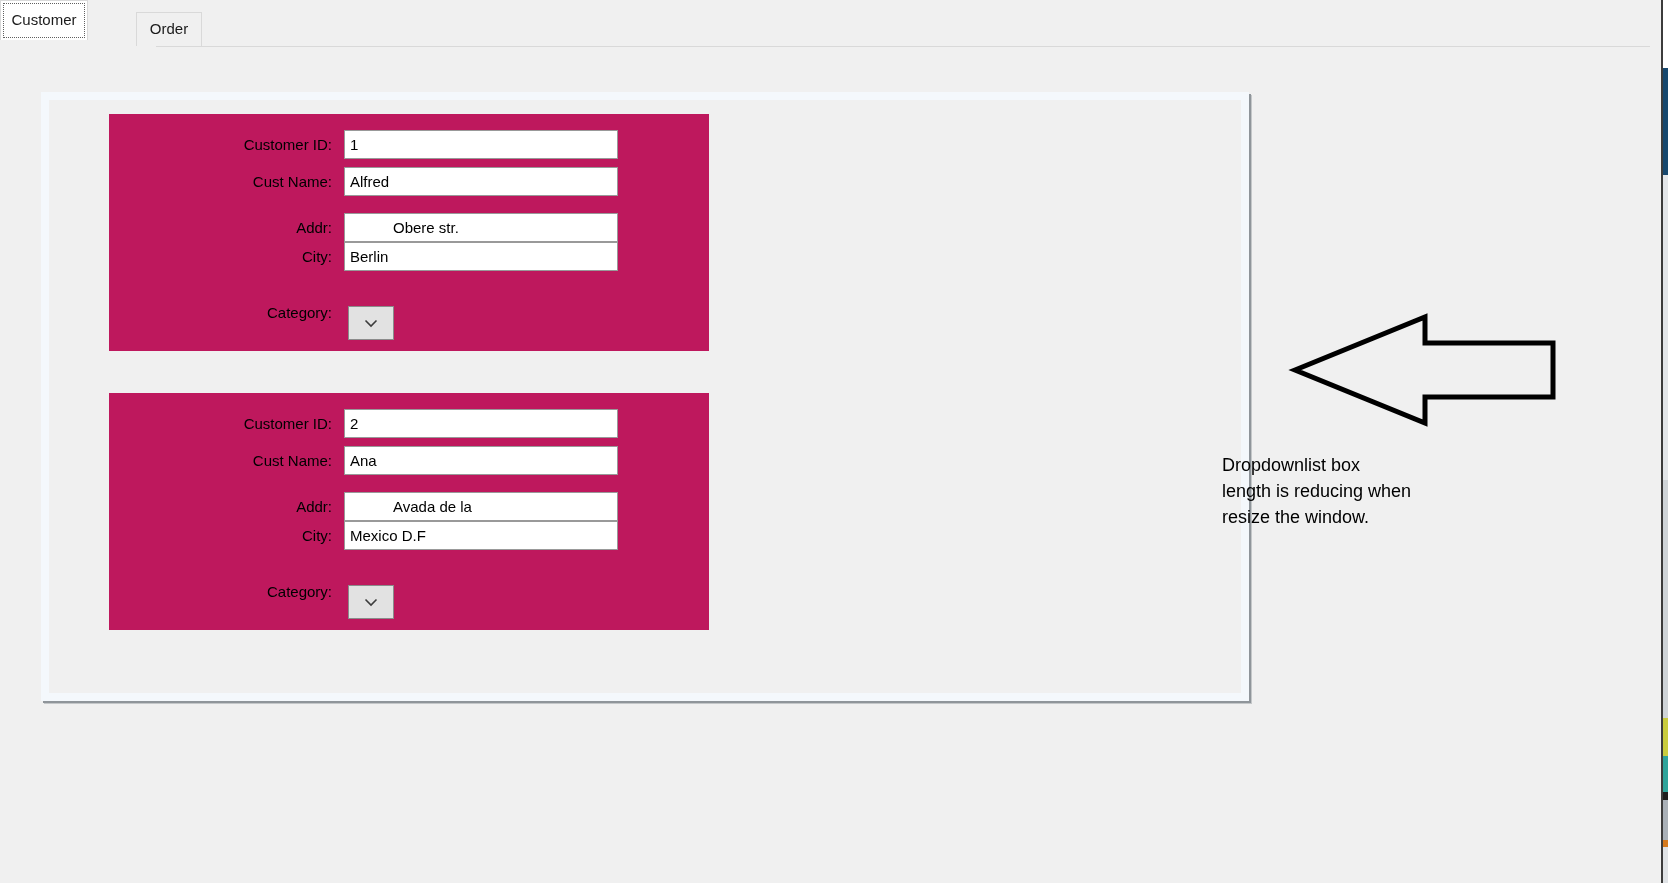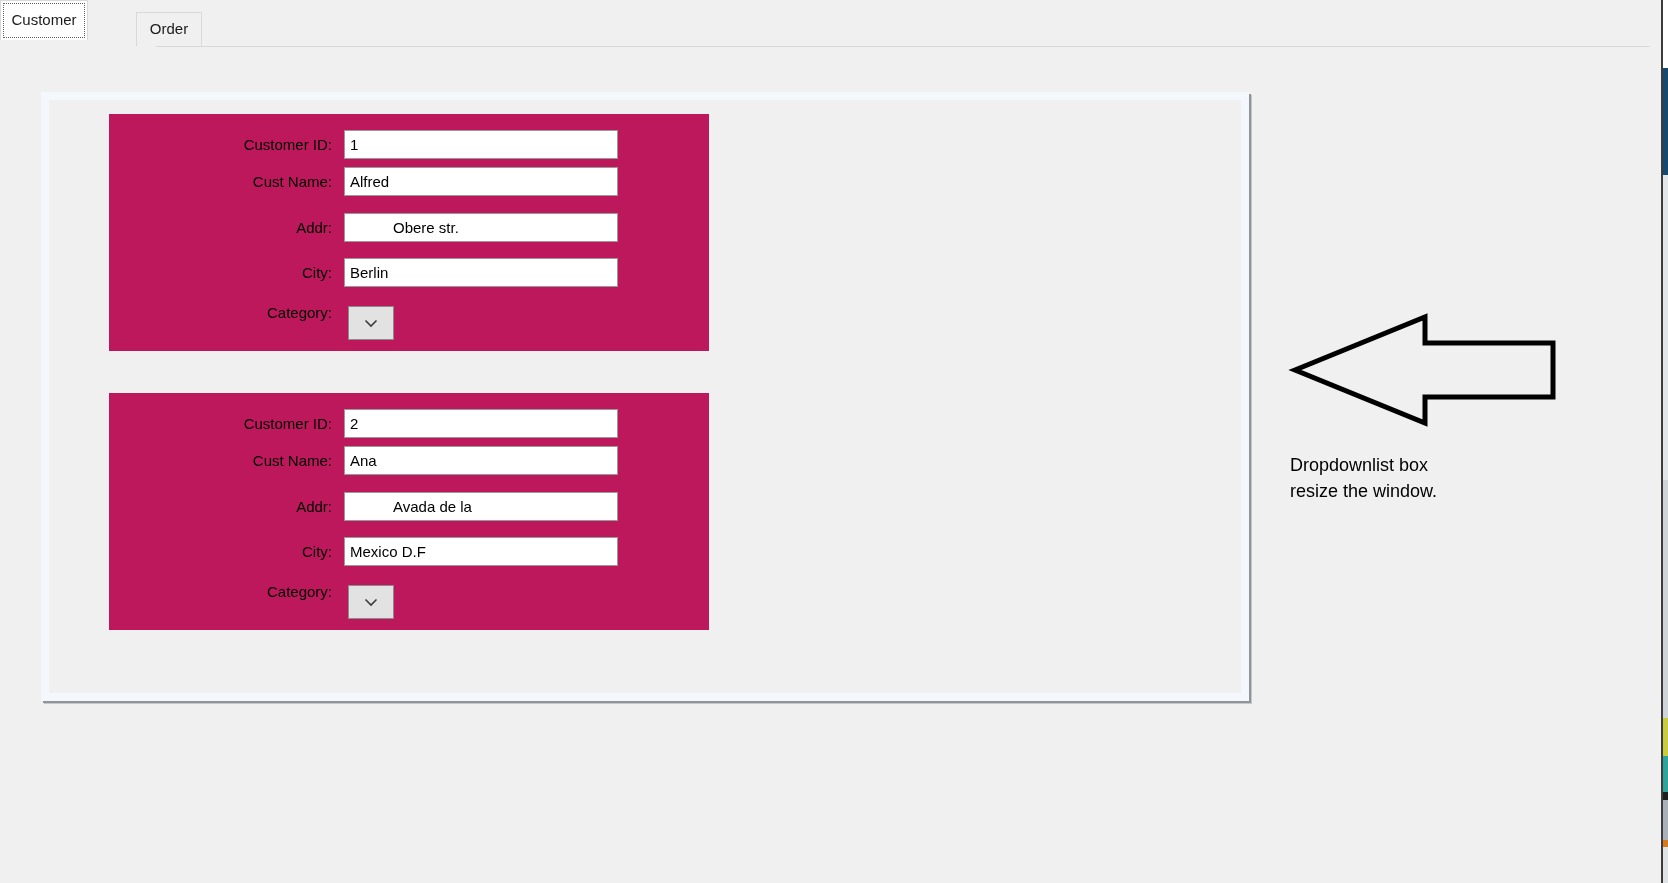"City:" .row-3 { top: 144px -> 128px }
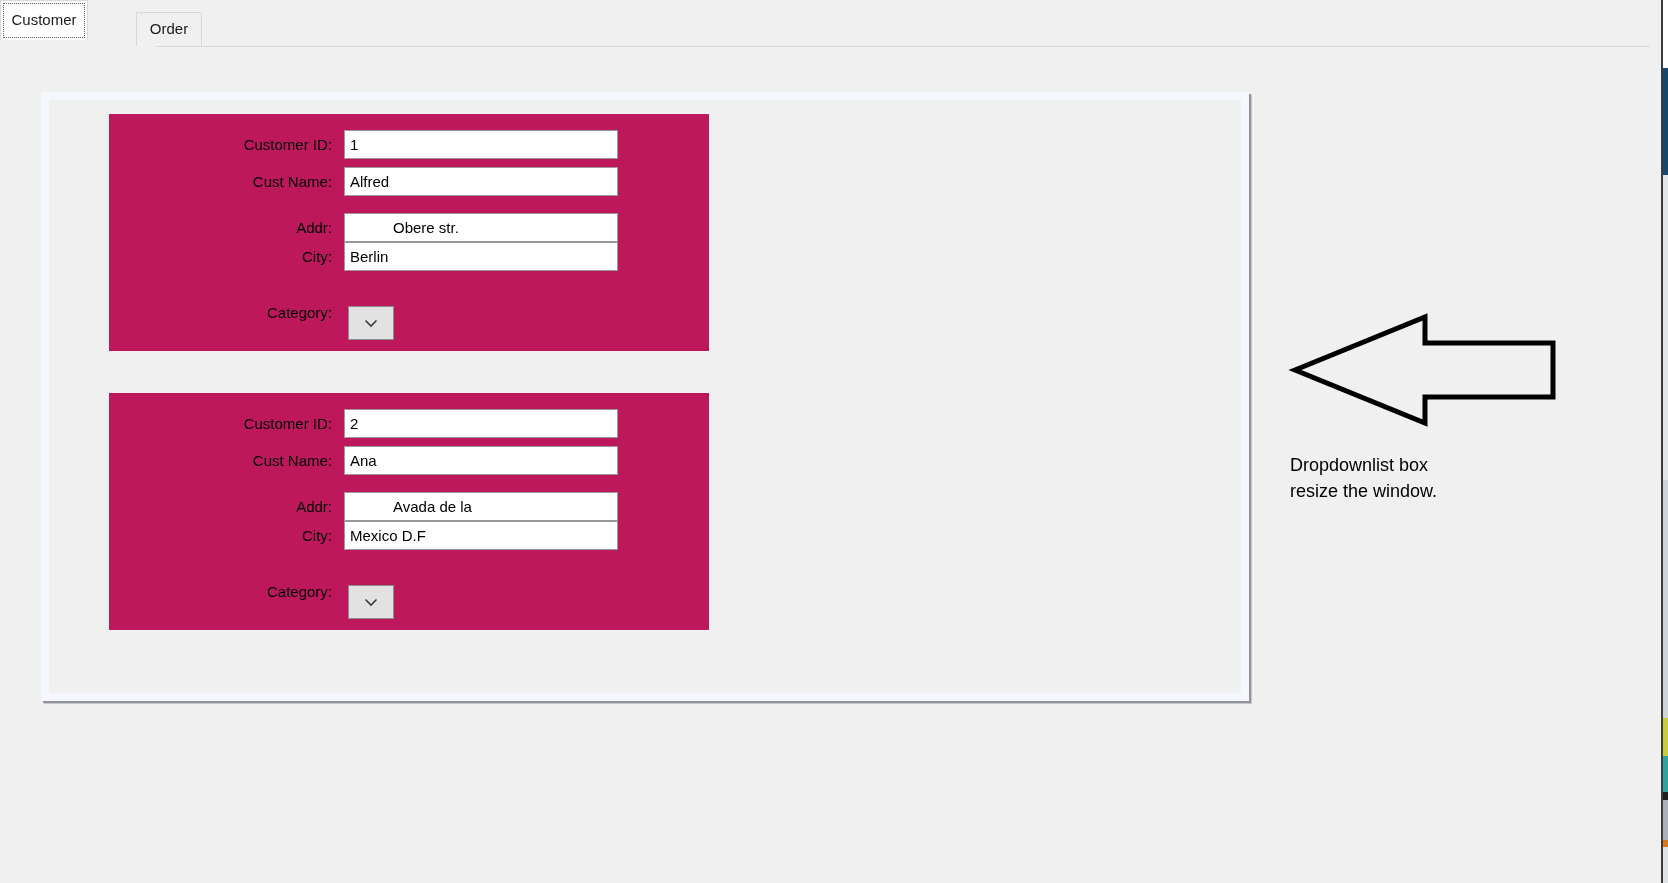"Dropdownlist box" .note { left: 1290px -> 1222px }
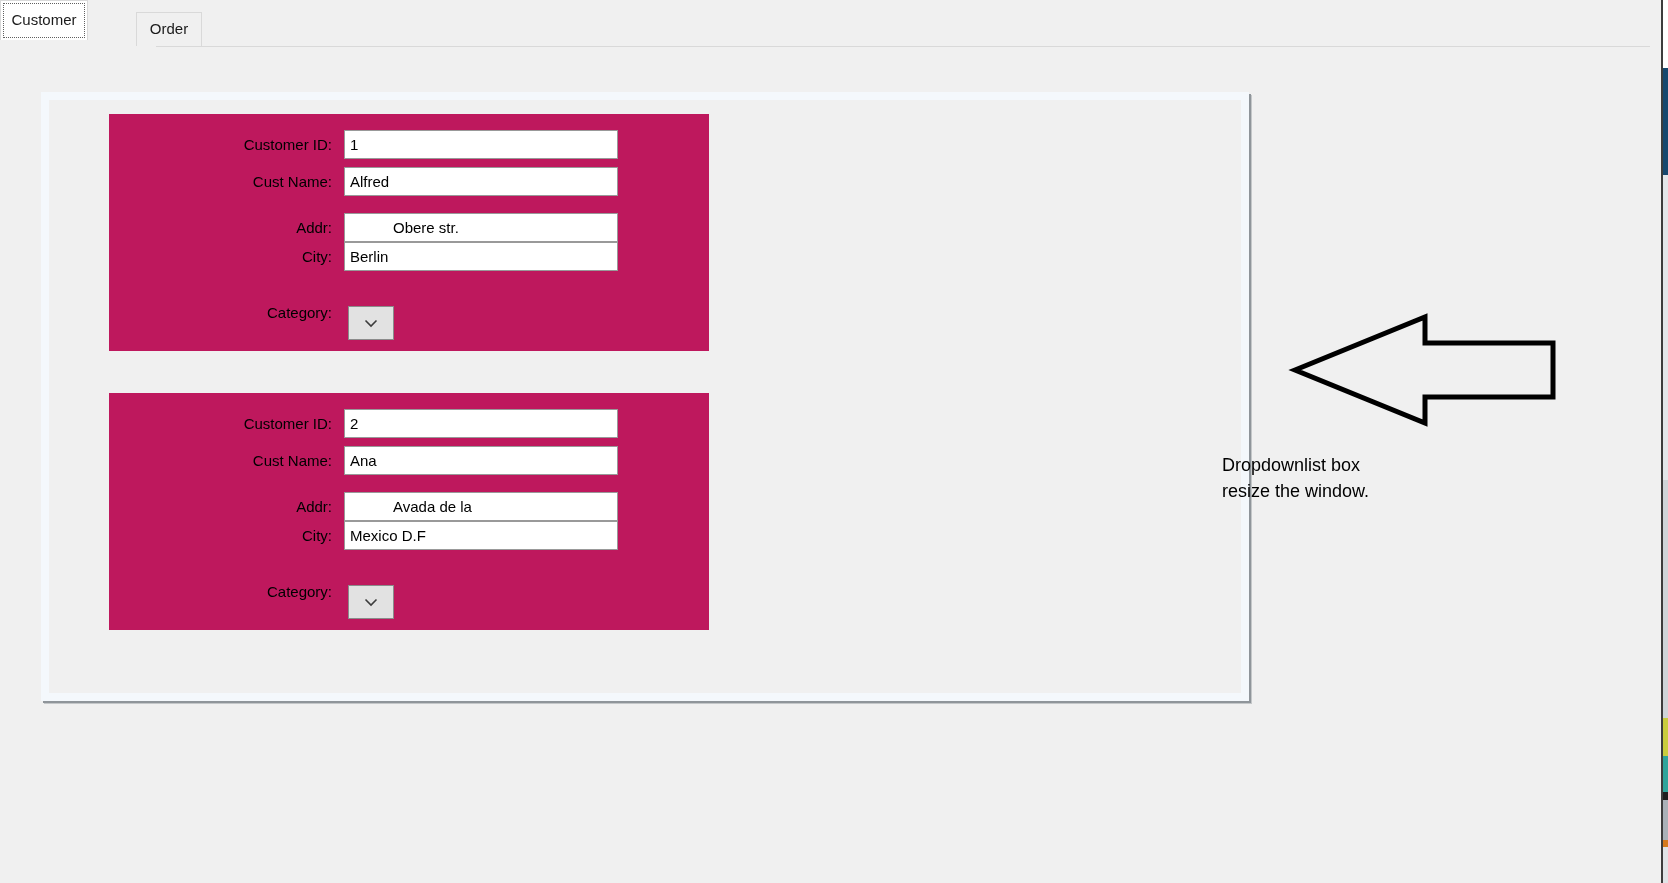"length is reducing when" div { html: none -> <div>length is reducing when</div> }
